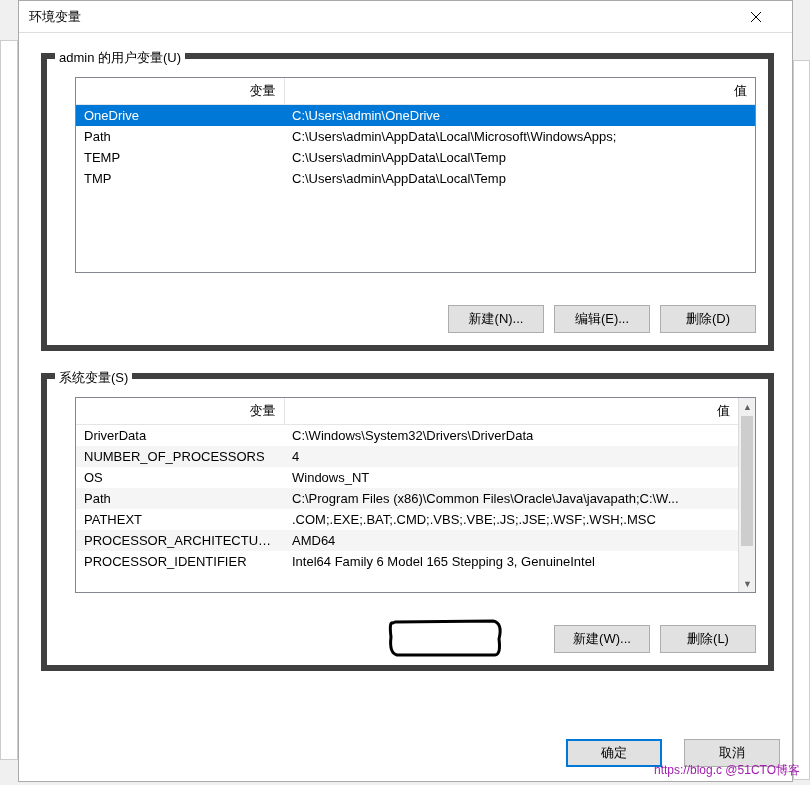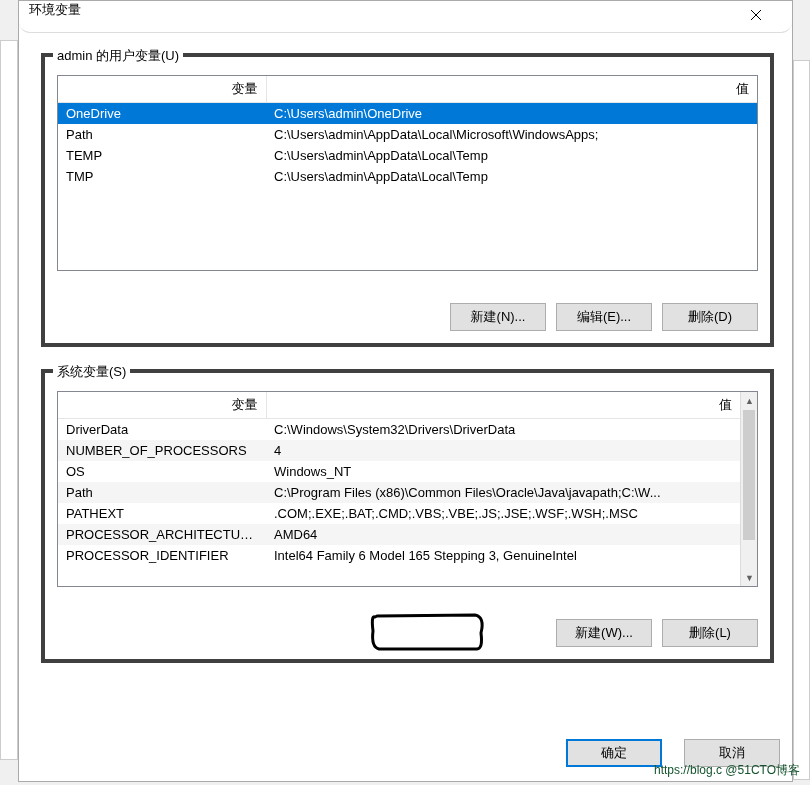"环境变量" .titlebar { align-items: none -> center; border-radius: 11px -> none }
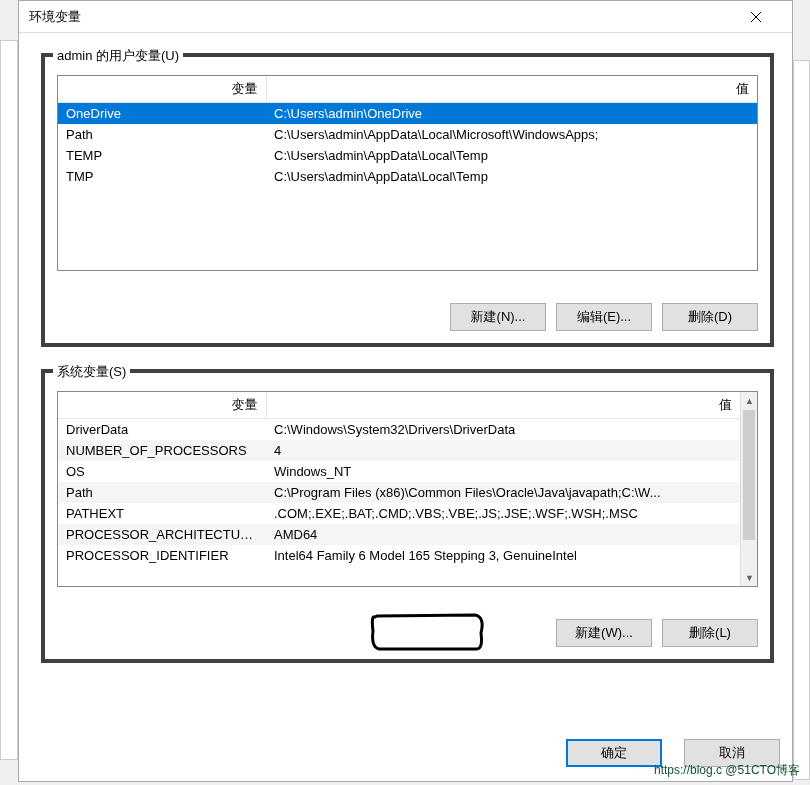"admin 的用户变量(U)" .group { border: 4px solid #404040 -> 6px solid #404040; padding: 18px 12px 12px 12px -> 18px 12px 12px 28px }
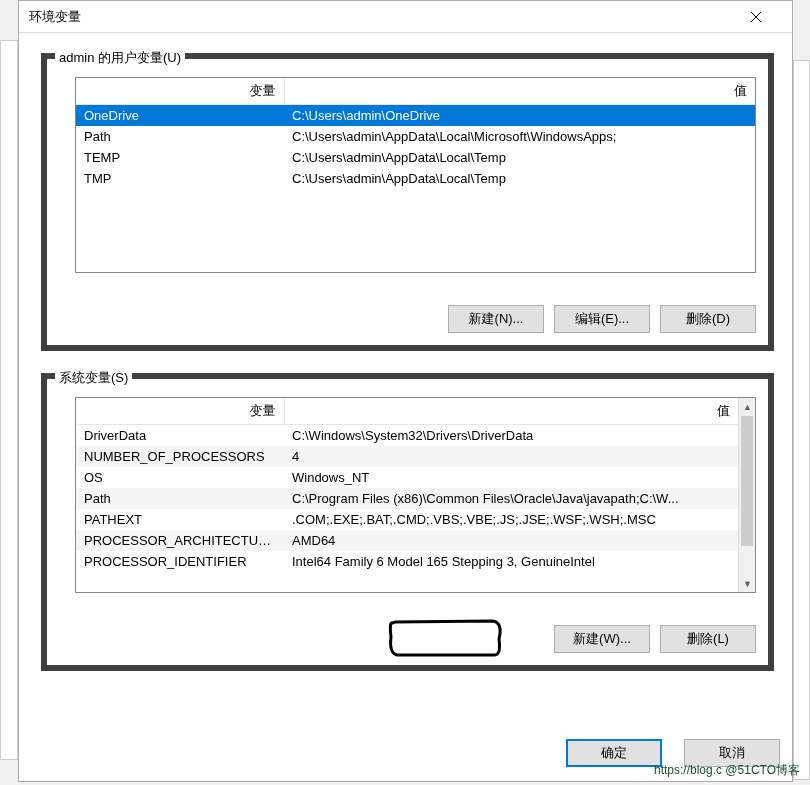"https://blog.c @51CTO博客" .watermark { color: #14532d -> #a21caf }
